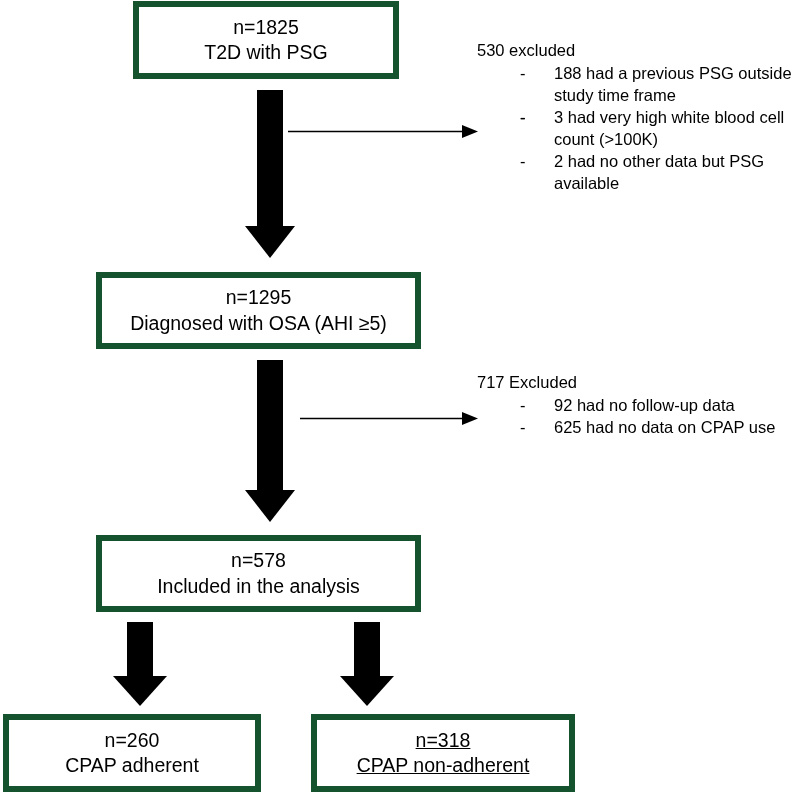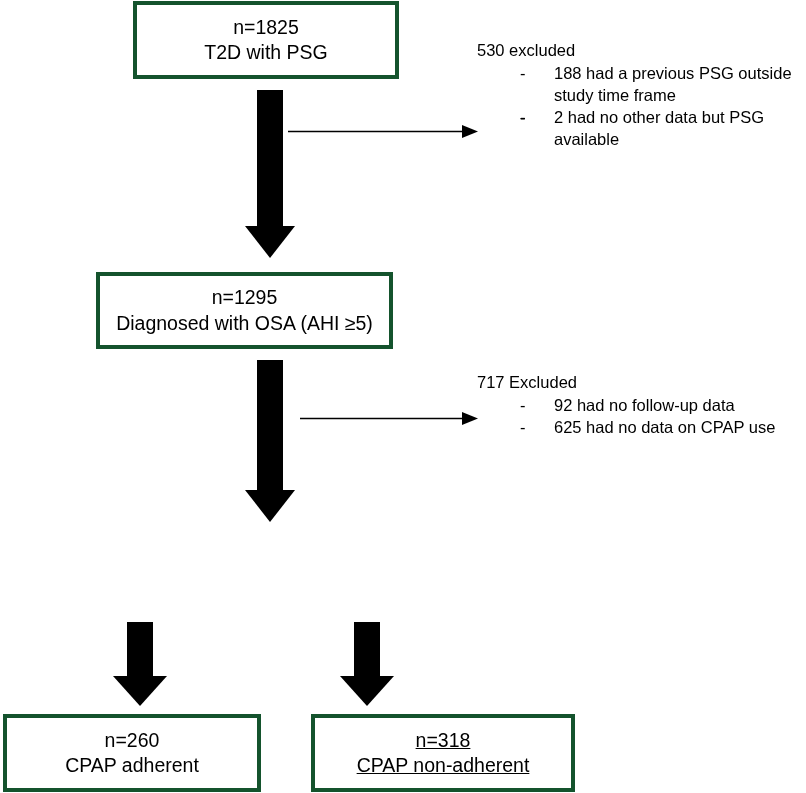"n=1825" .node-box { border: 4px solid #14532d -> 6px solid #14532d }
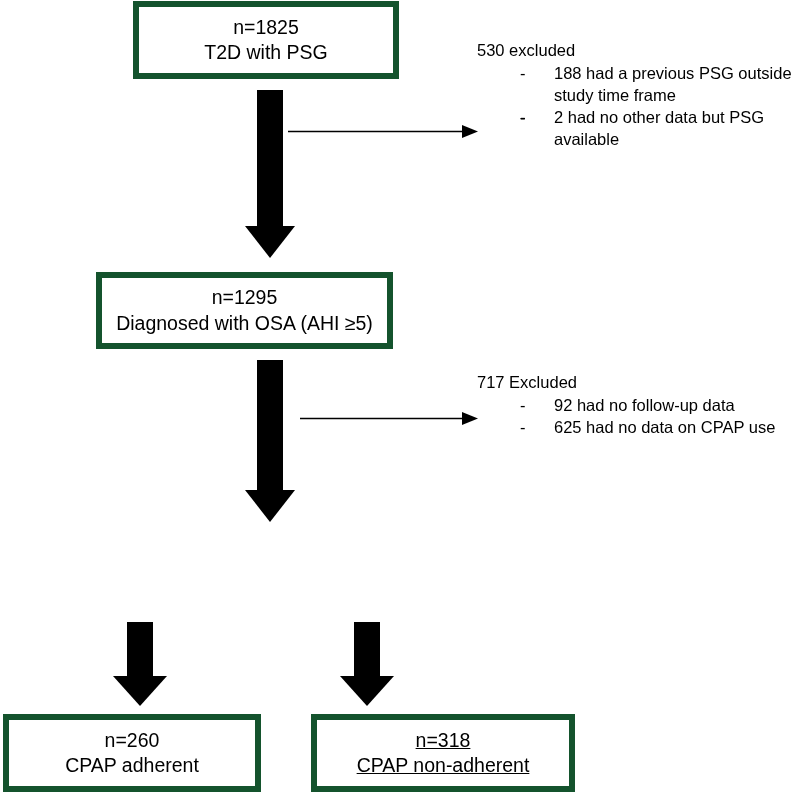"3 had very high white" span { html: none -> <span>3 had very high white blood cell count (&gt;100K)</span> }
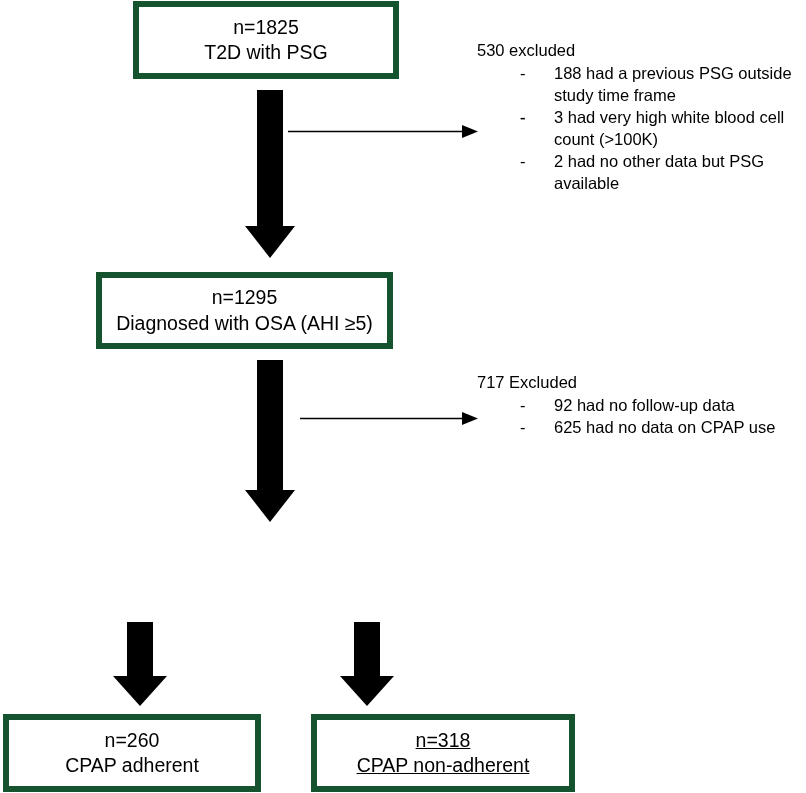"n=1295" #box-osa { width: 297px -> 325px }
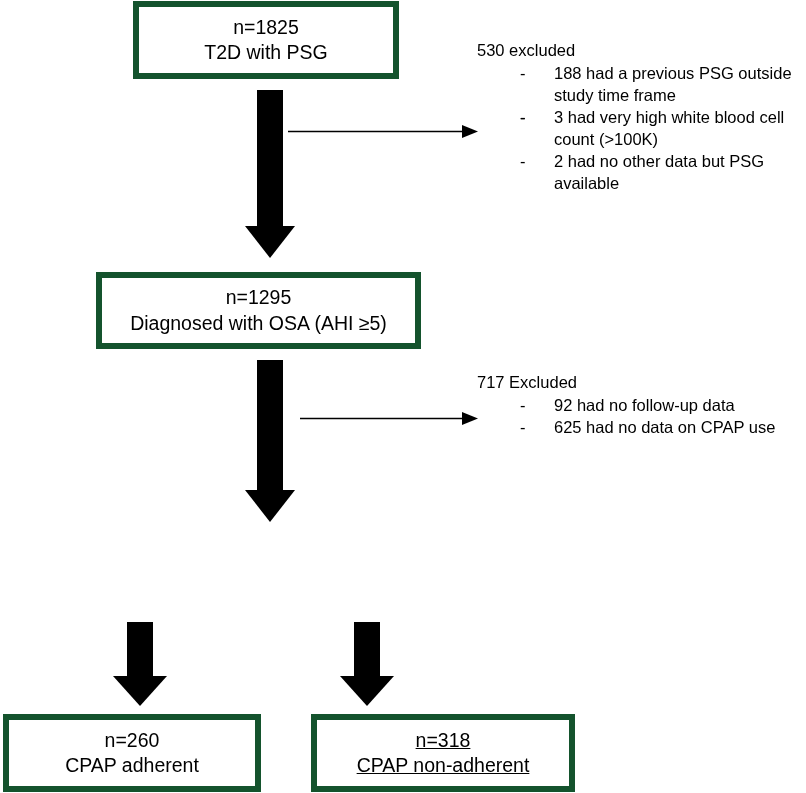"n=578" div.node-box { html: none -> <div> <span>n=578</span> <span>Included in the analysis</span> </div> }
